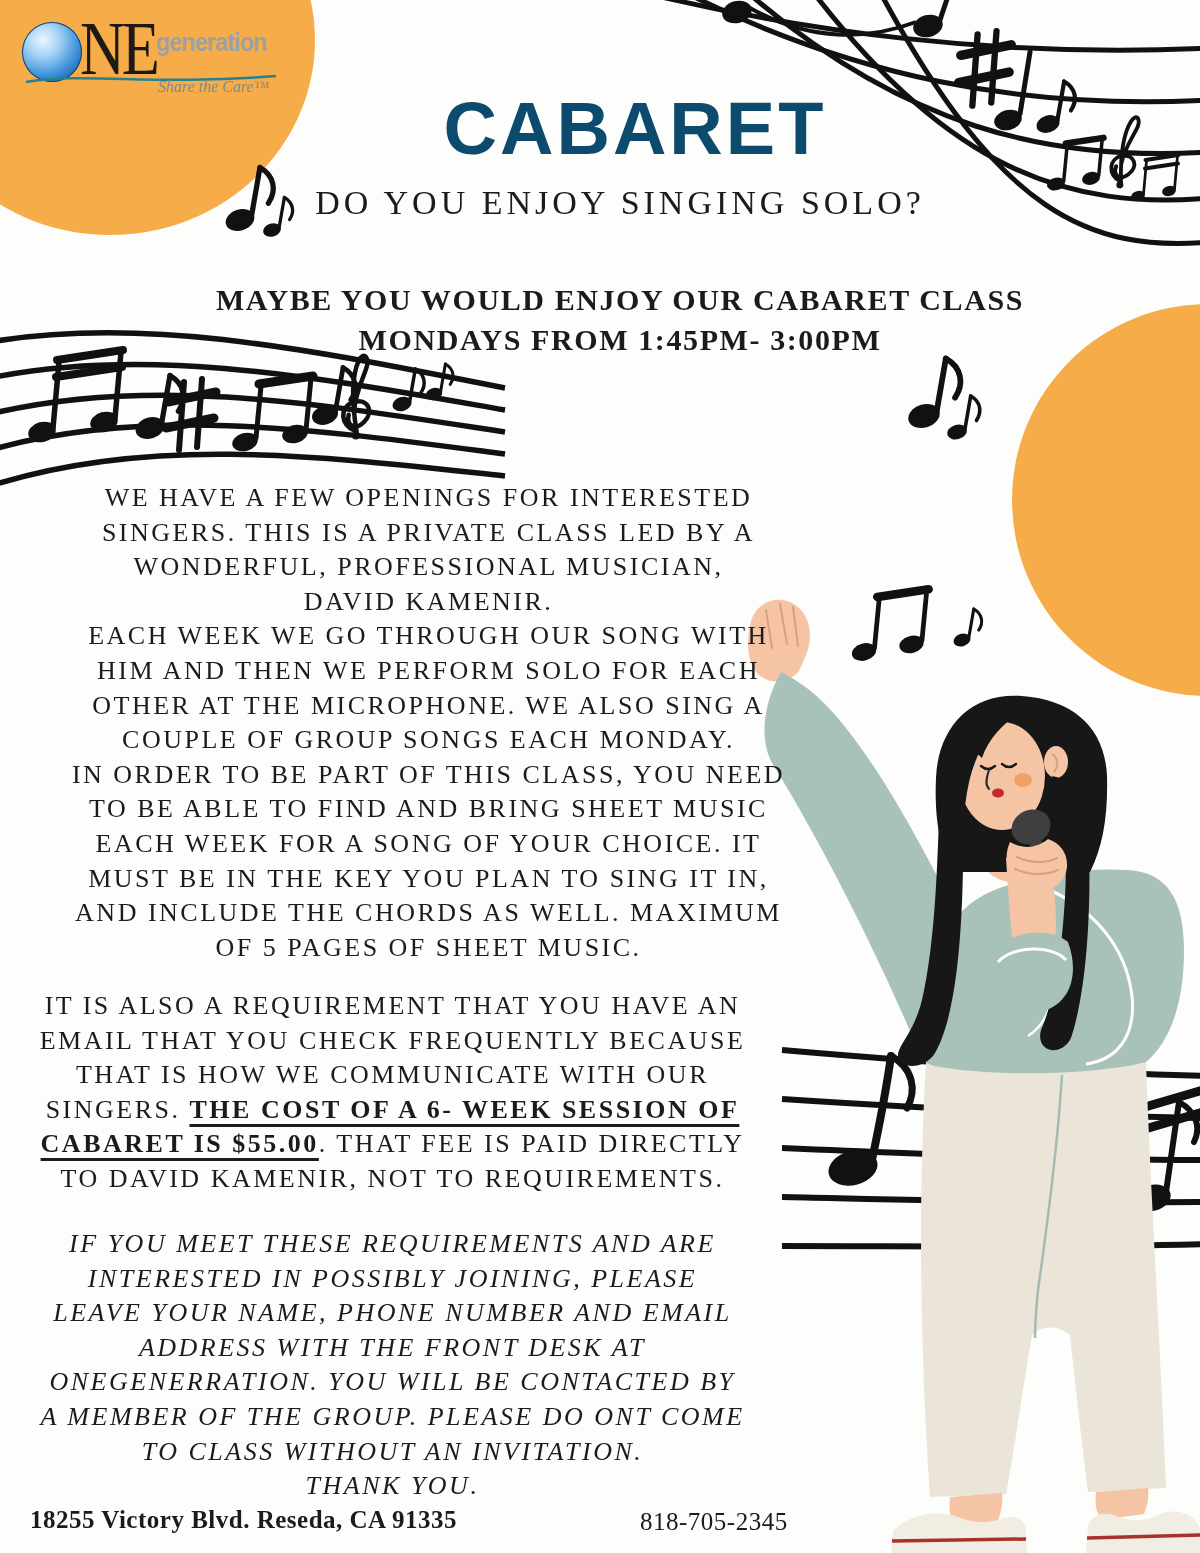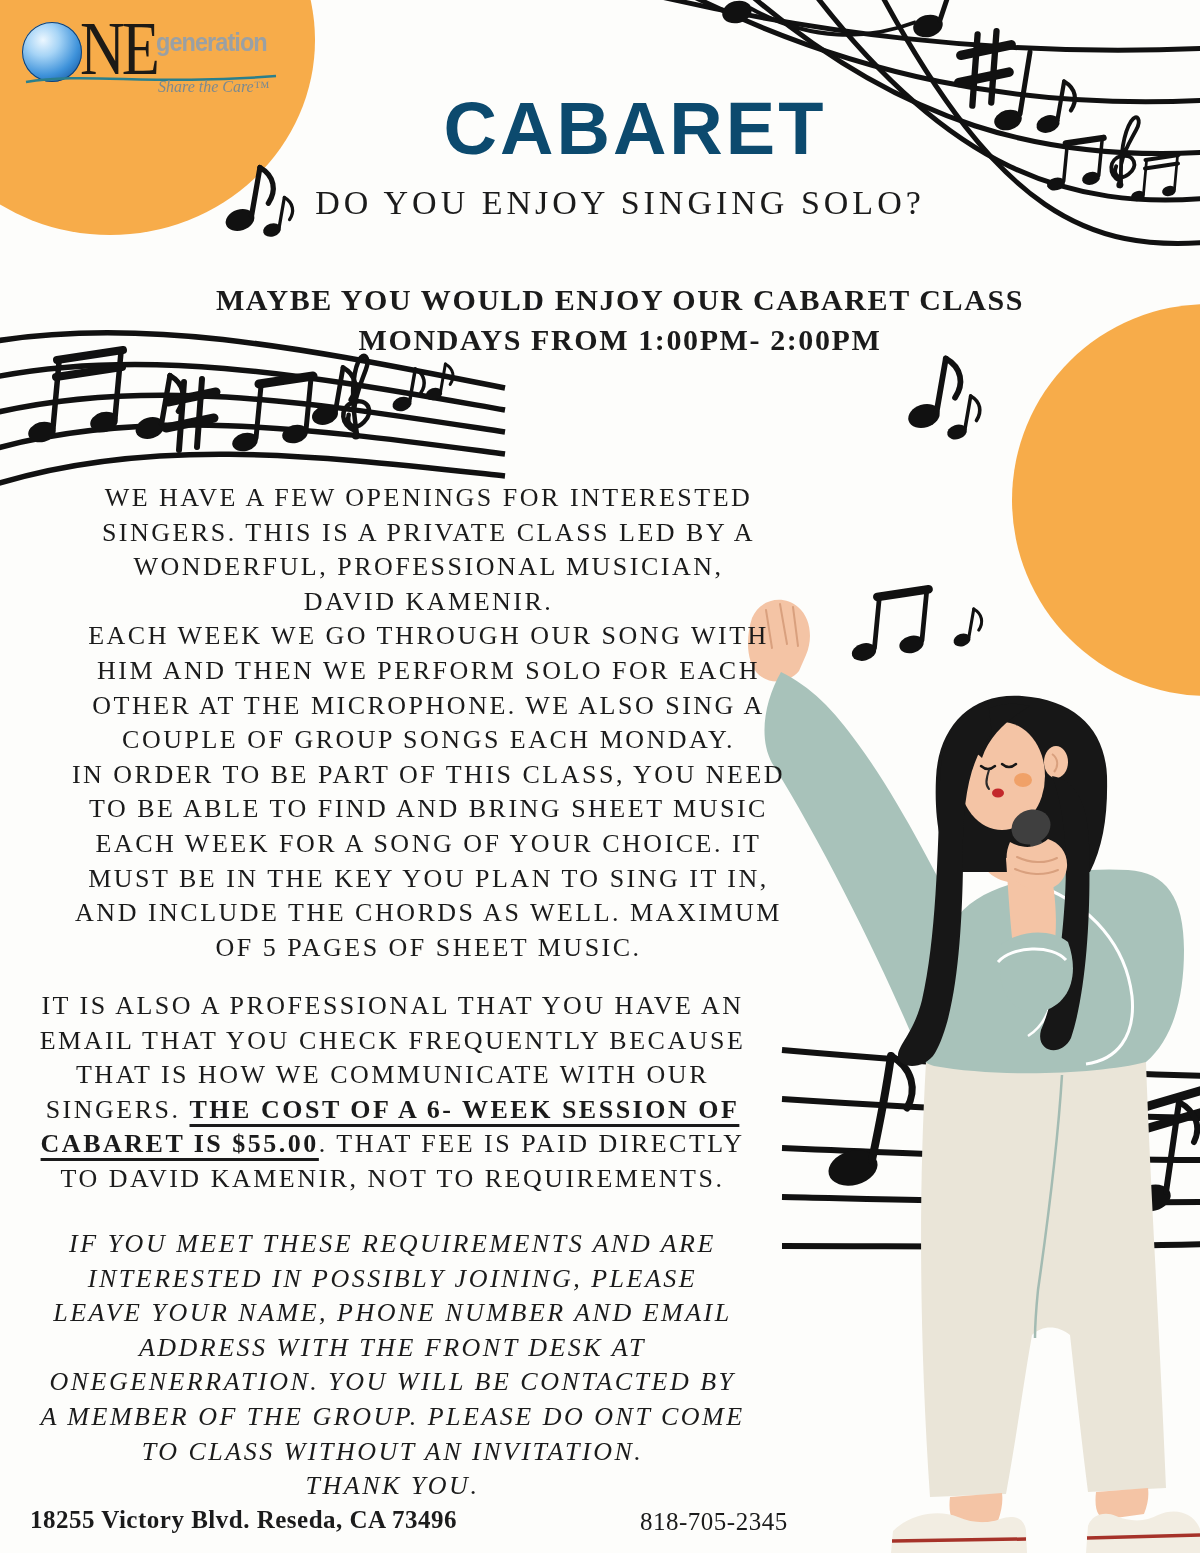"MAYBE YOU WOULD ENJOY OUR" div.intro { text: 1:00PM- 2:00PM -> 1:45PM- 3:00PM }
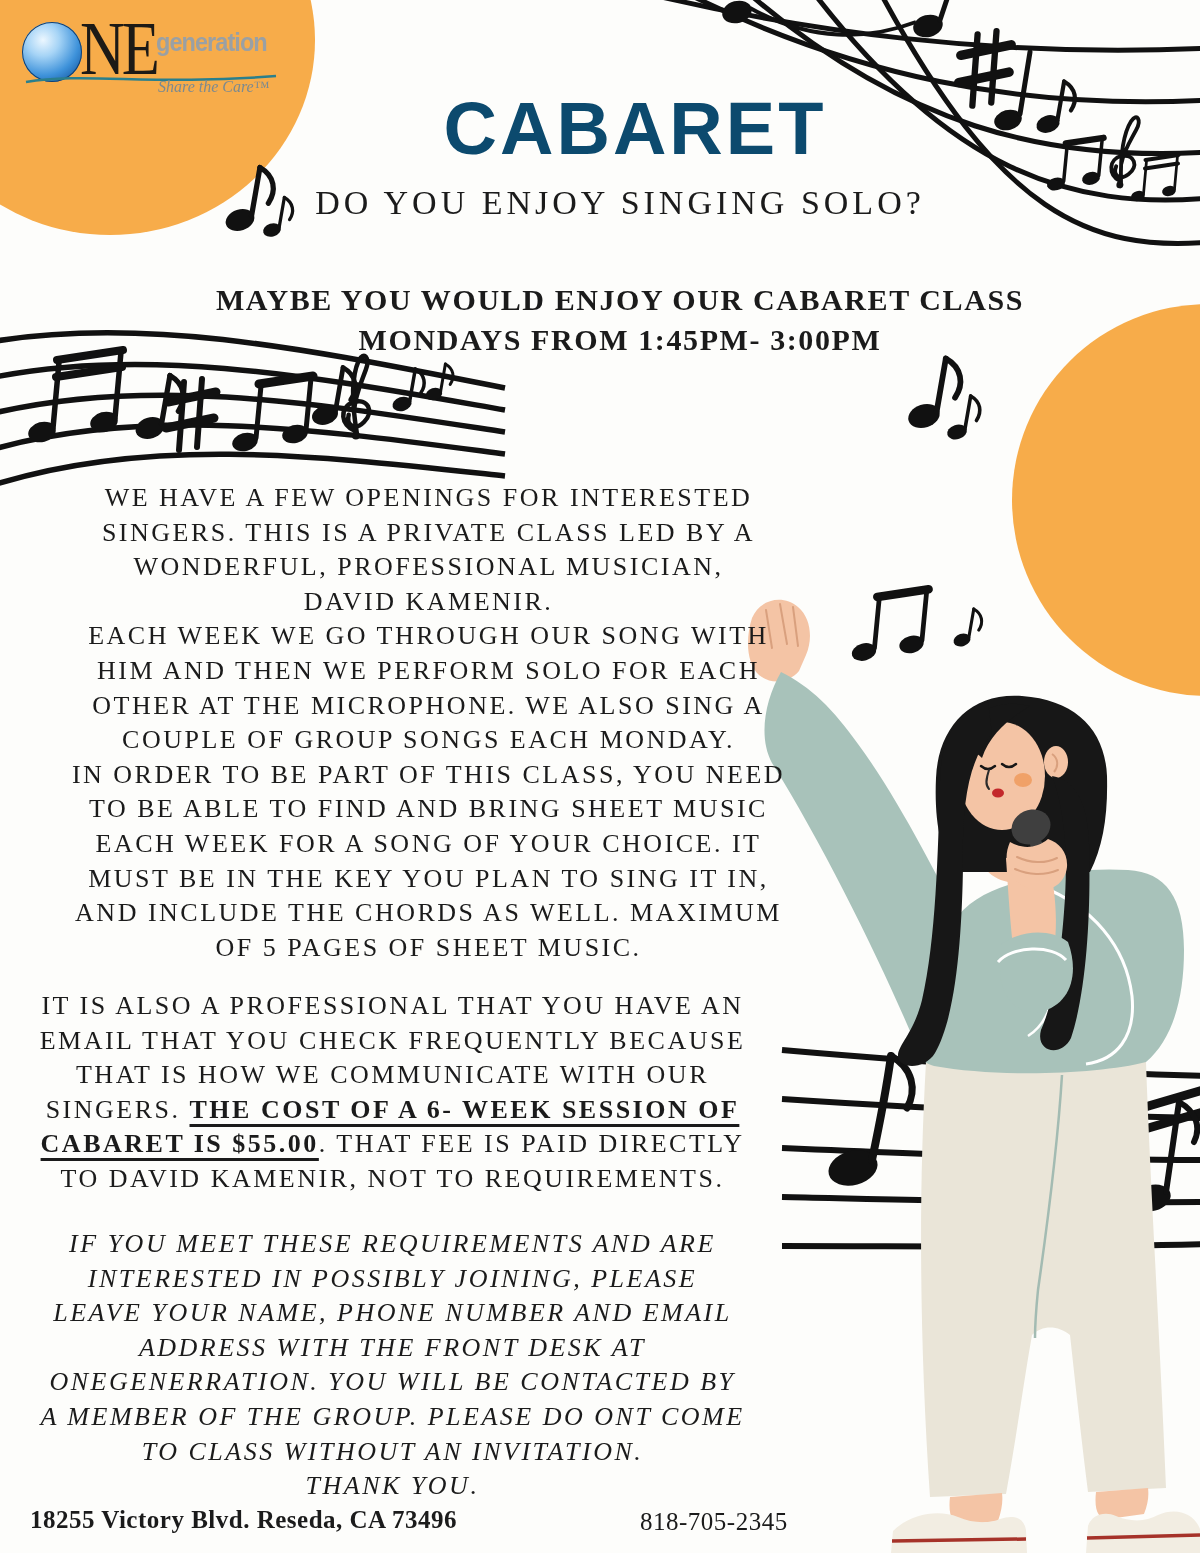"IT IS ALSO A PROFESSIONAL" span { text: PROFESSIONAL -> REQUIREMENT }
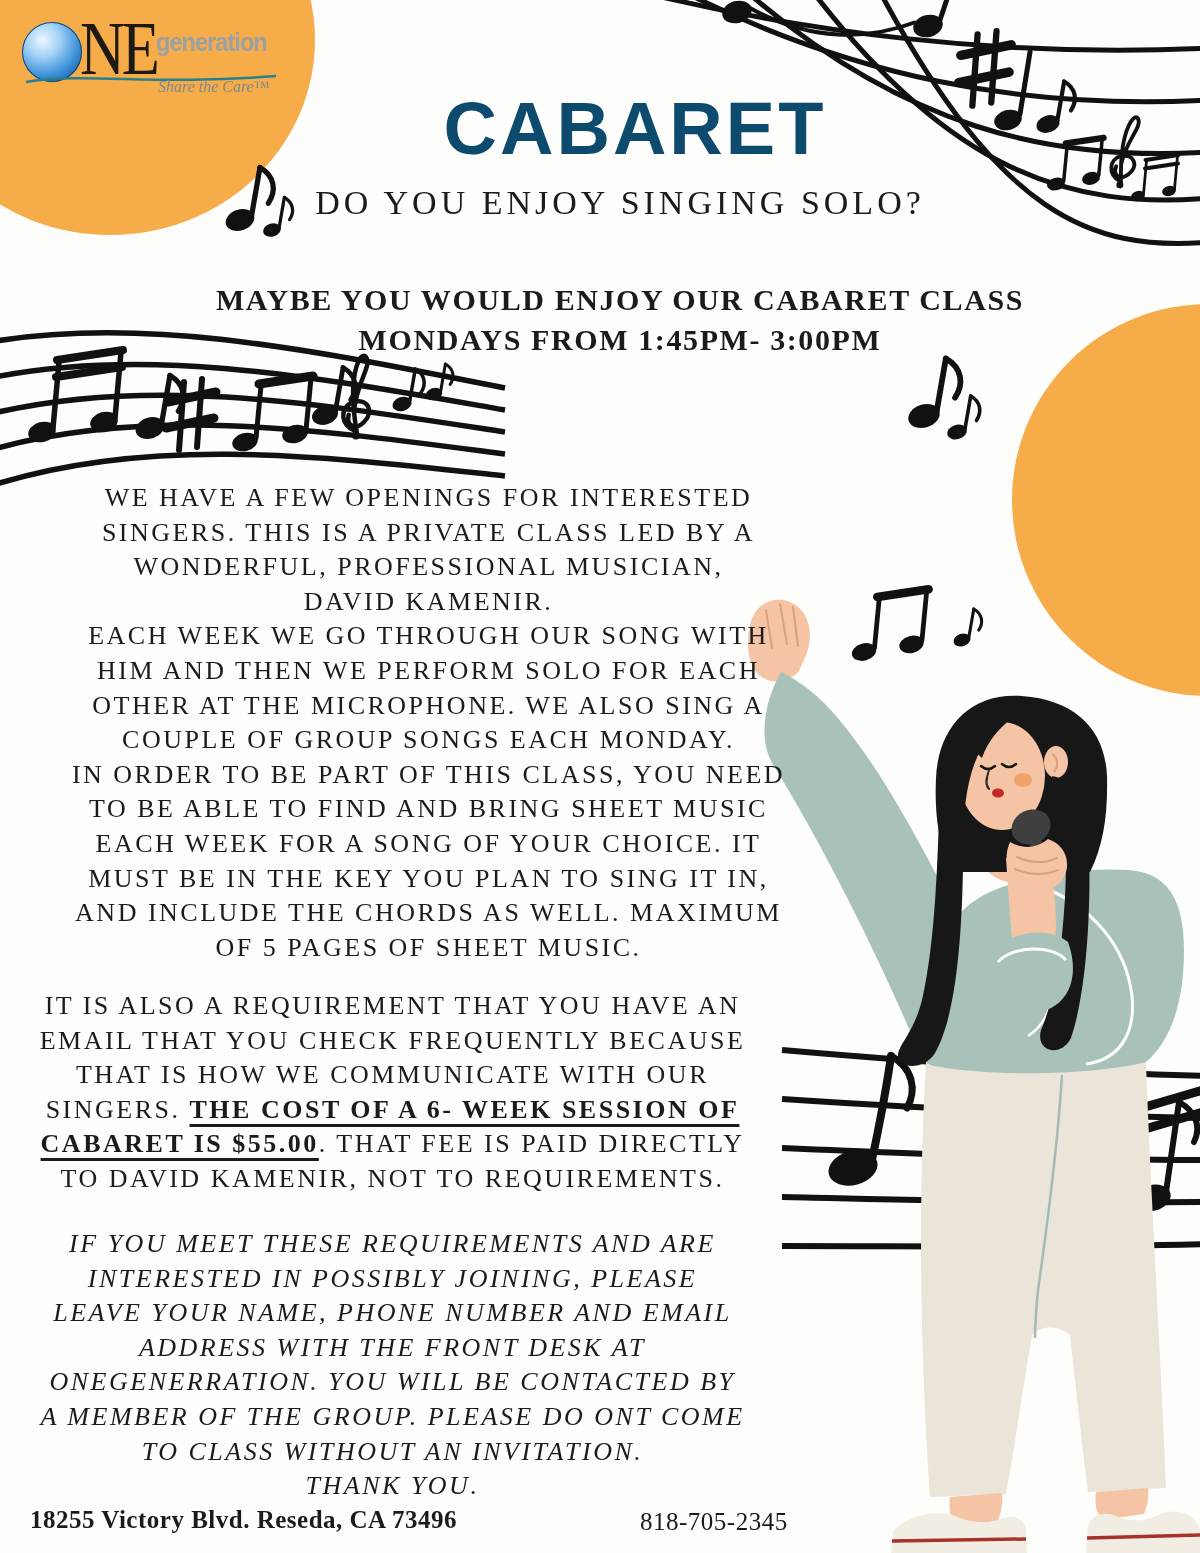"18255 Victory Blvd. Reseda, CA" div.footer-address { text: 73496 -> 91335 }
